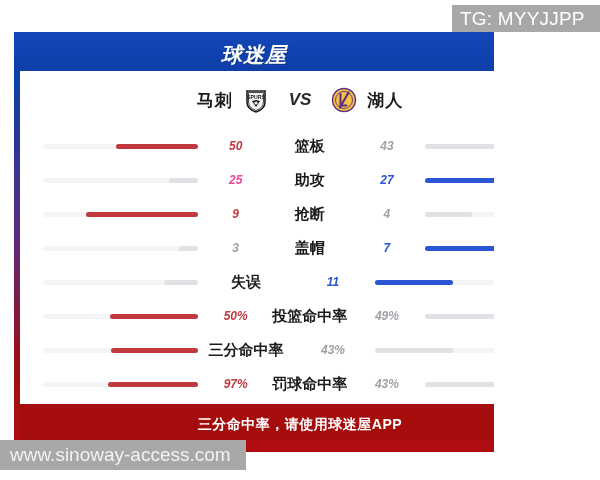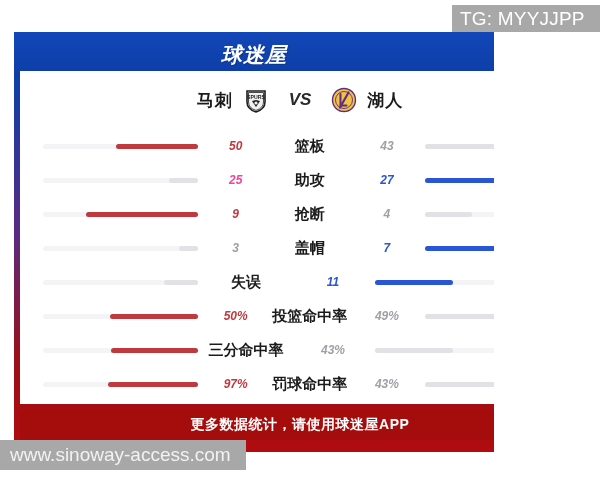"更多数据统计，请使用球迷屋APP" span { text: 更多数据统计 -> 三分命中率 }
